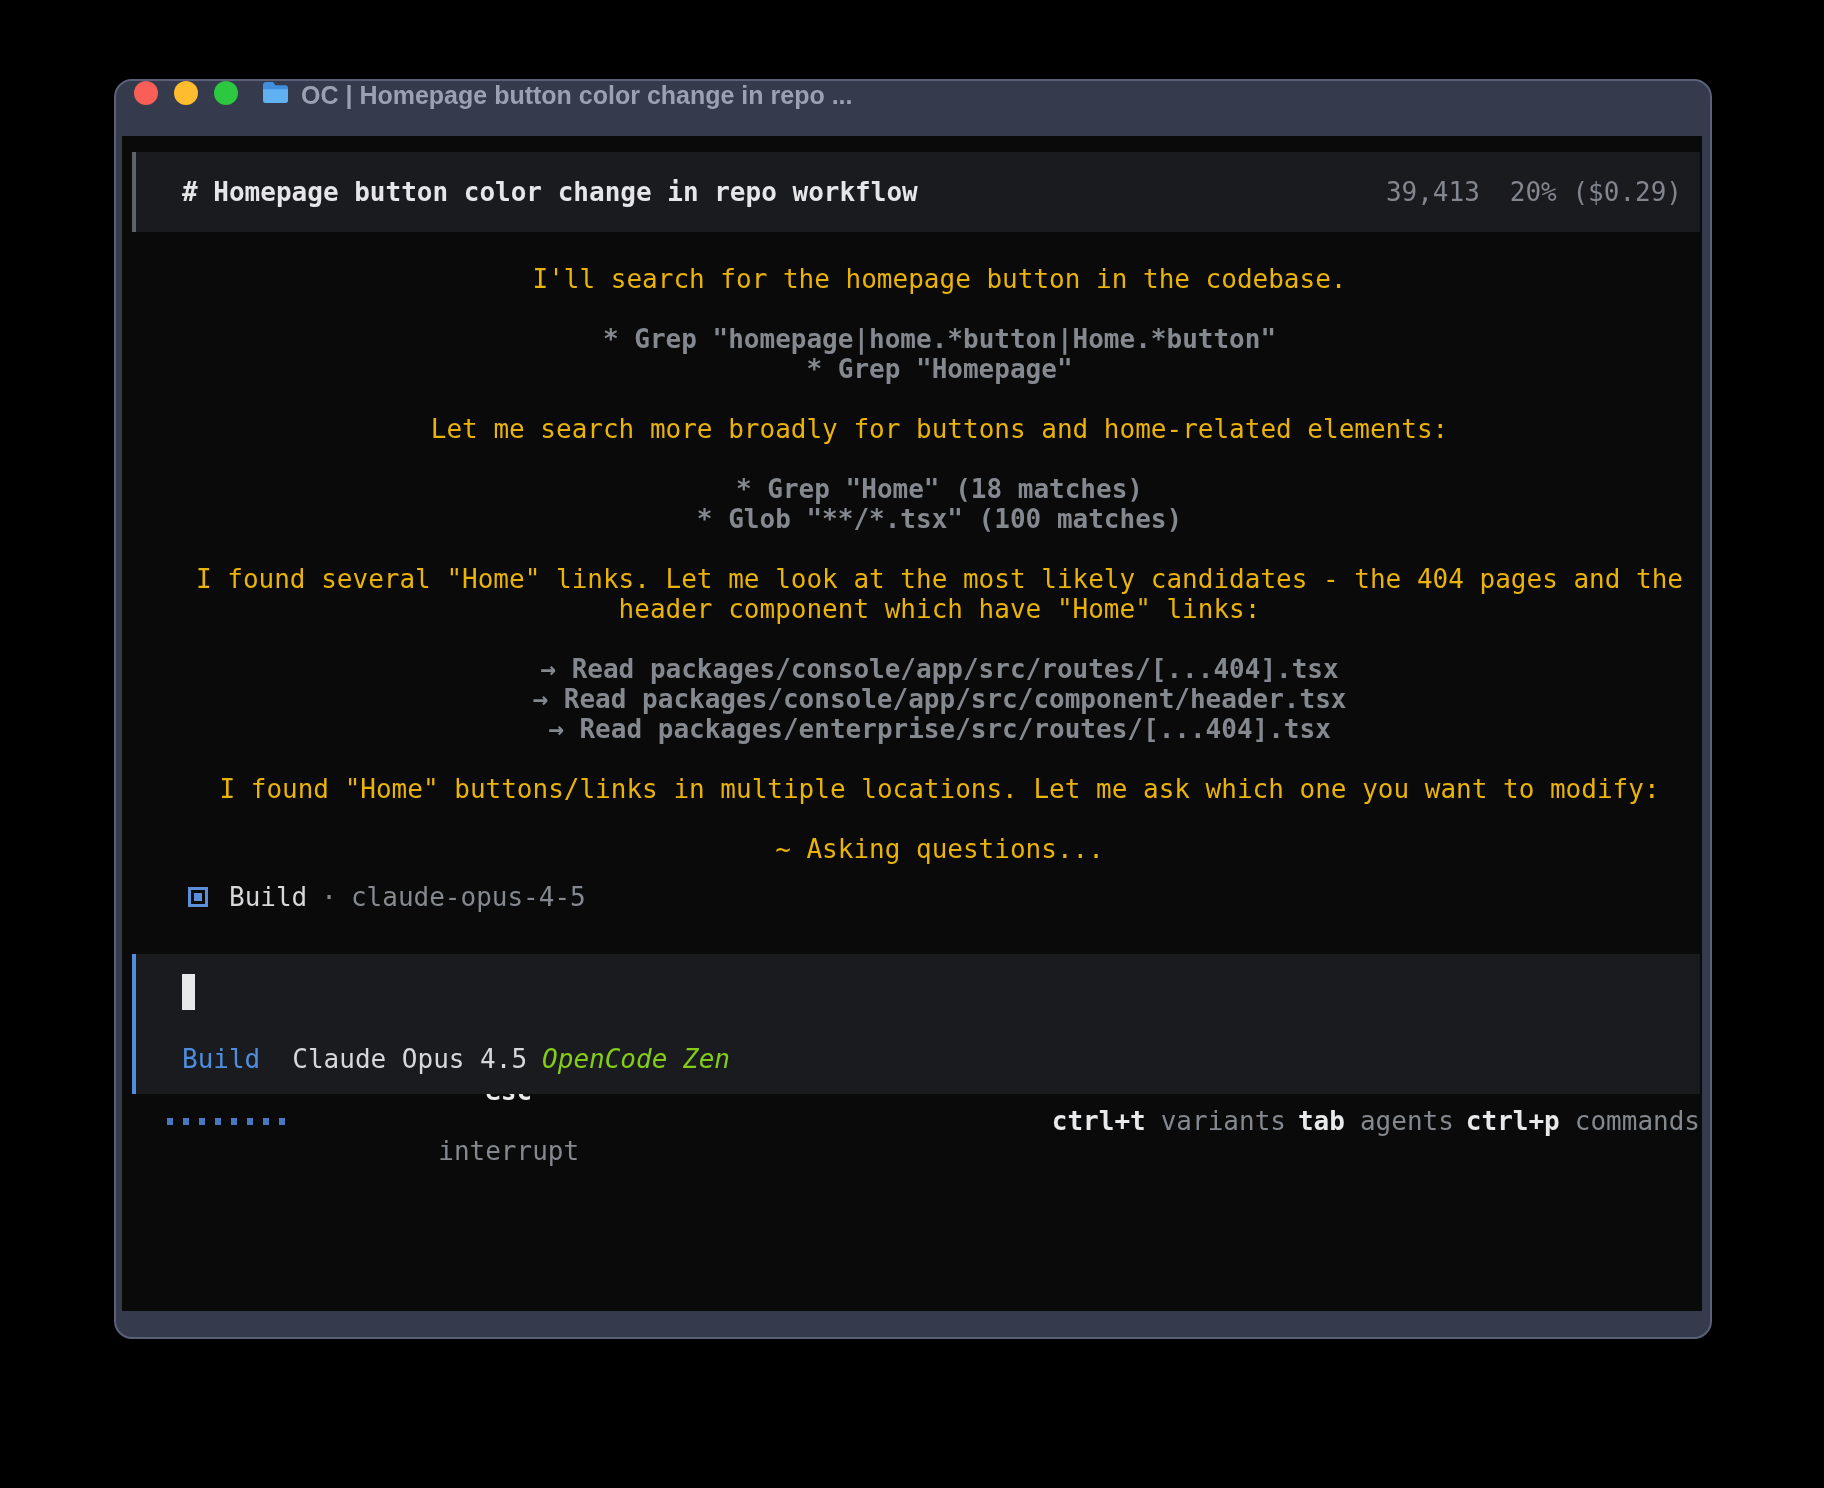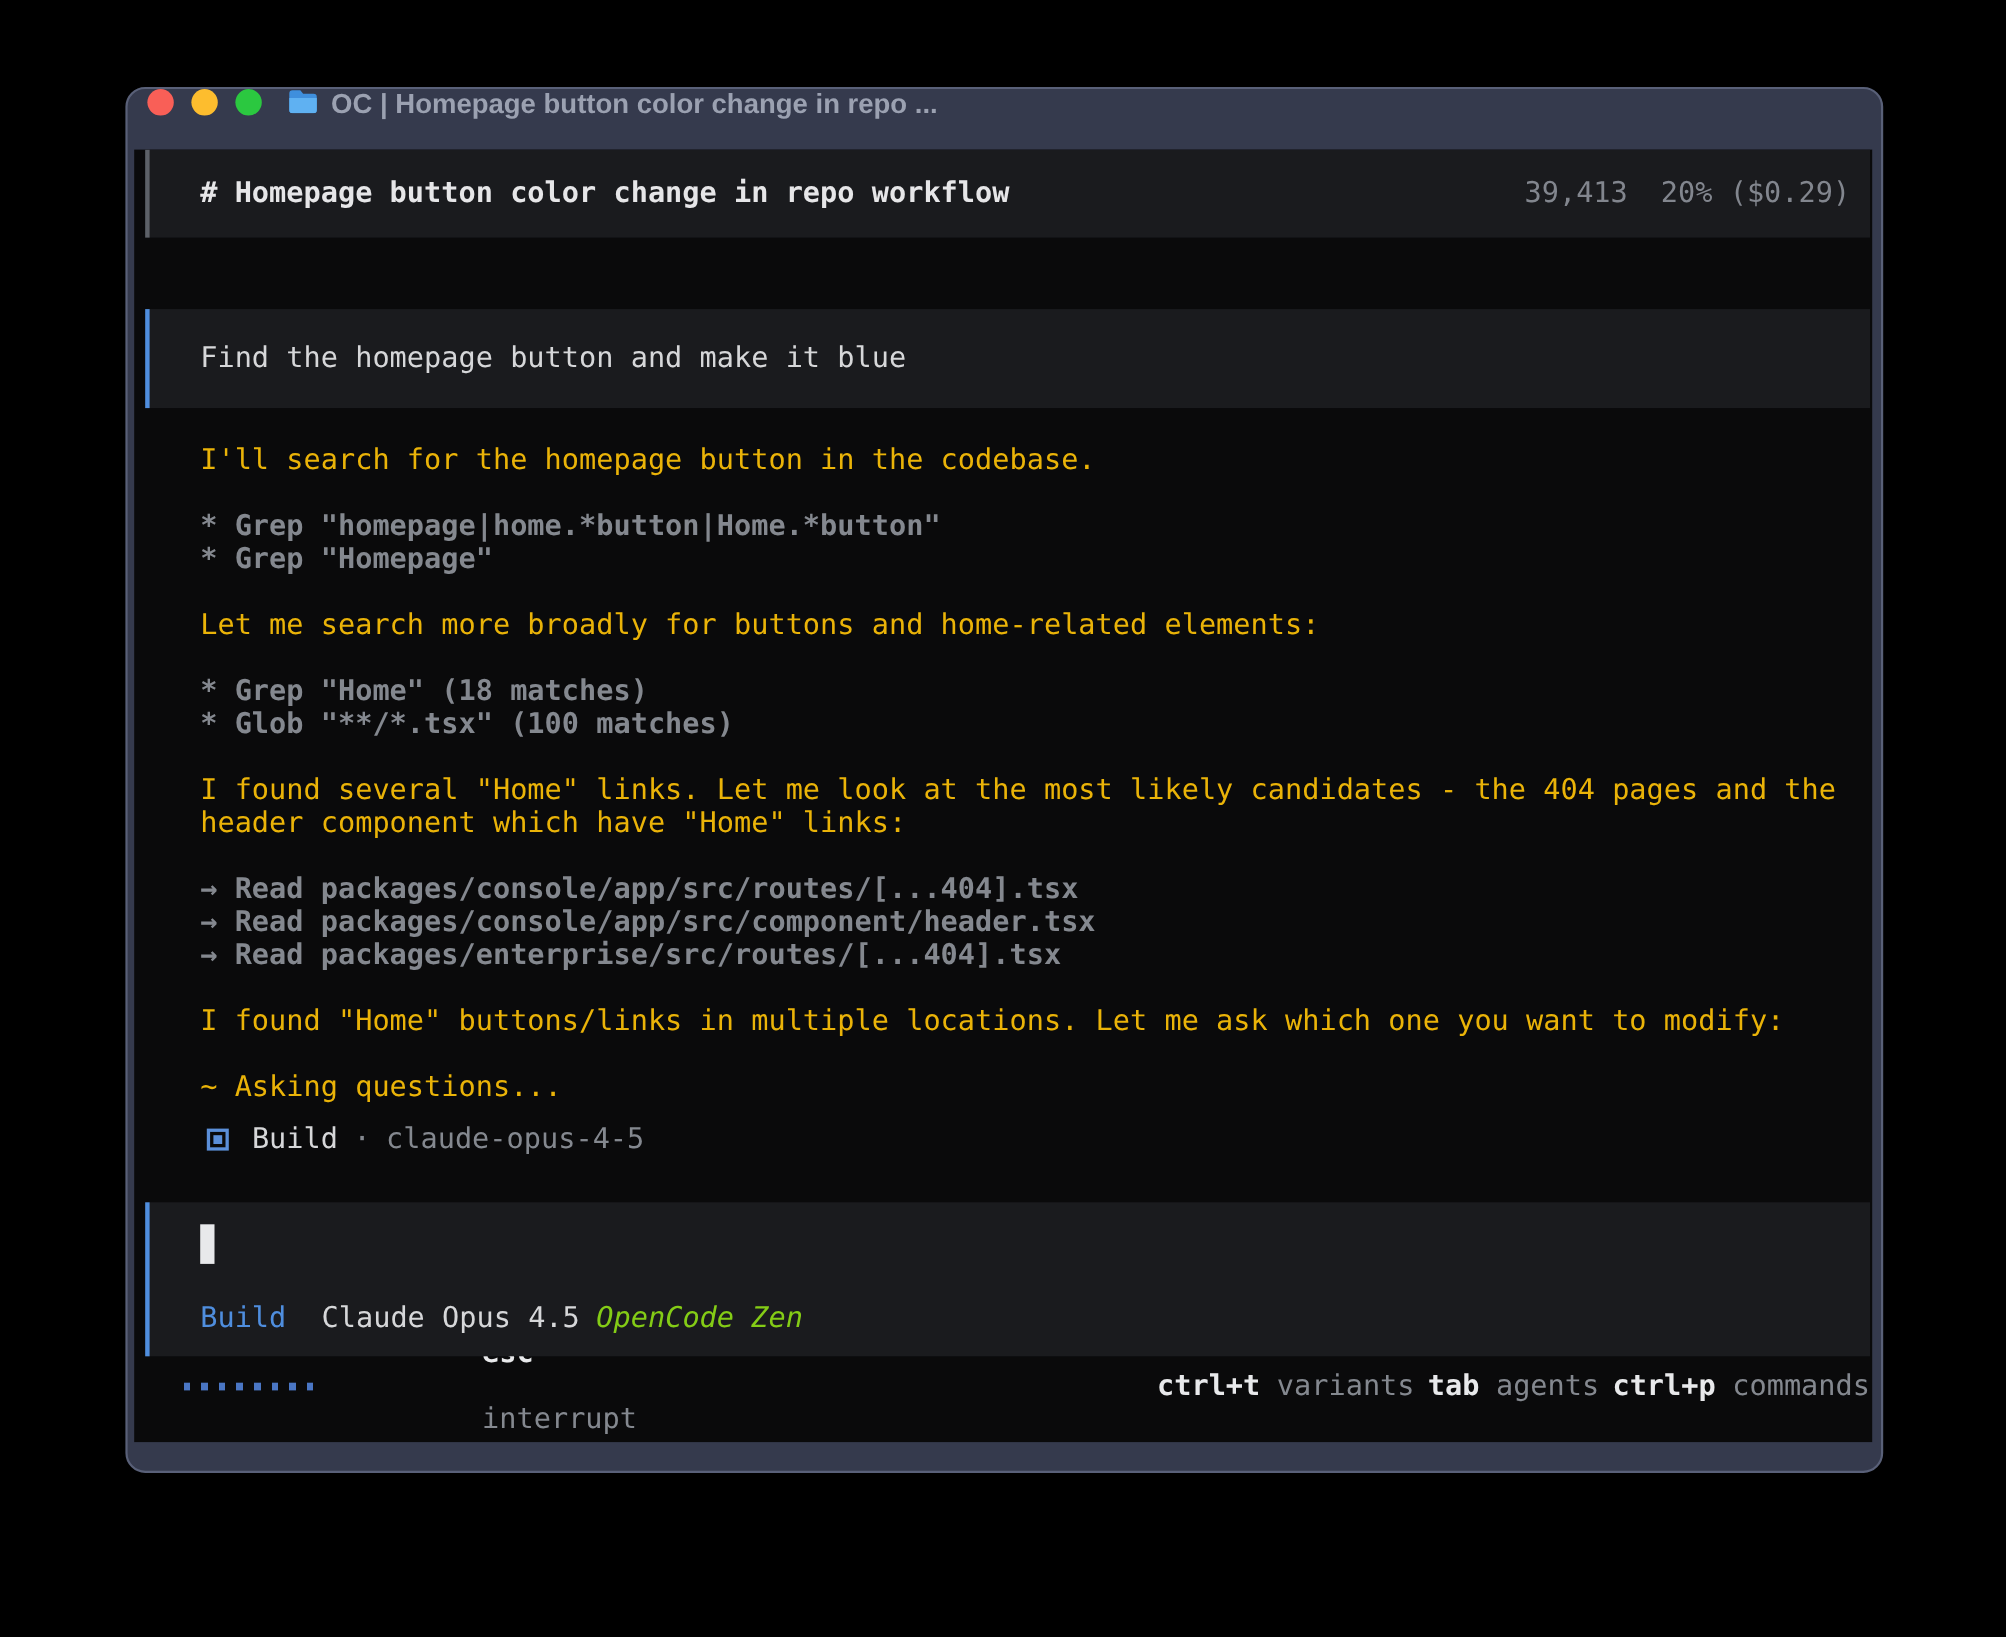"# Homepage button color change" .terminal { padding: 0 5px 0 10px -> 16px 5px 0 10px; text-align: none -> center }
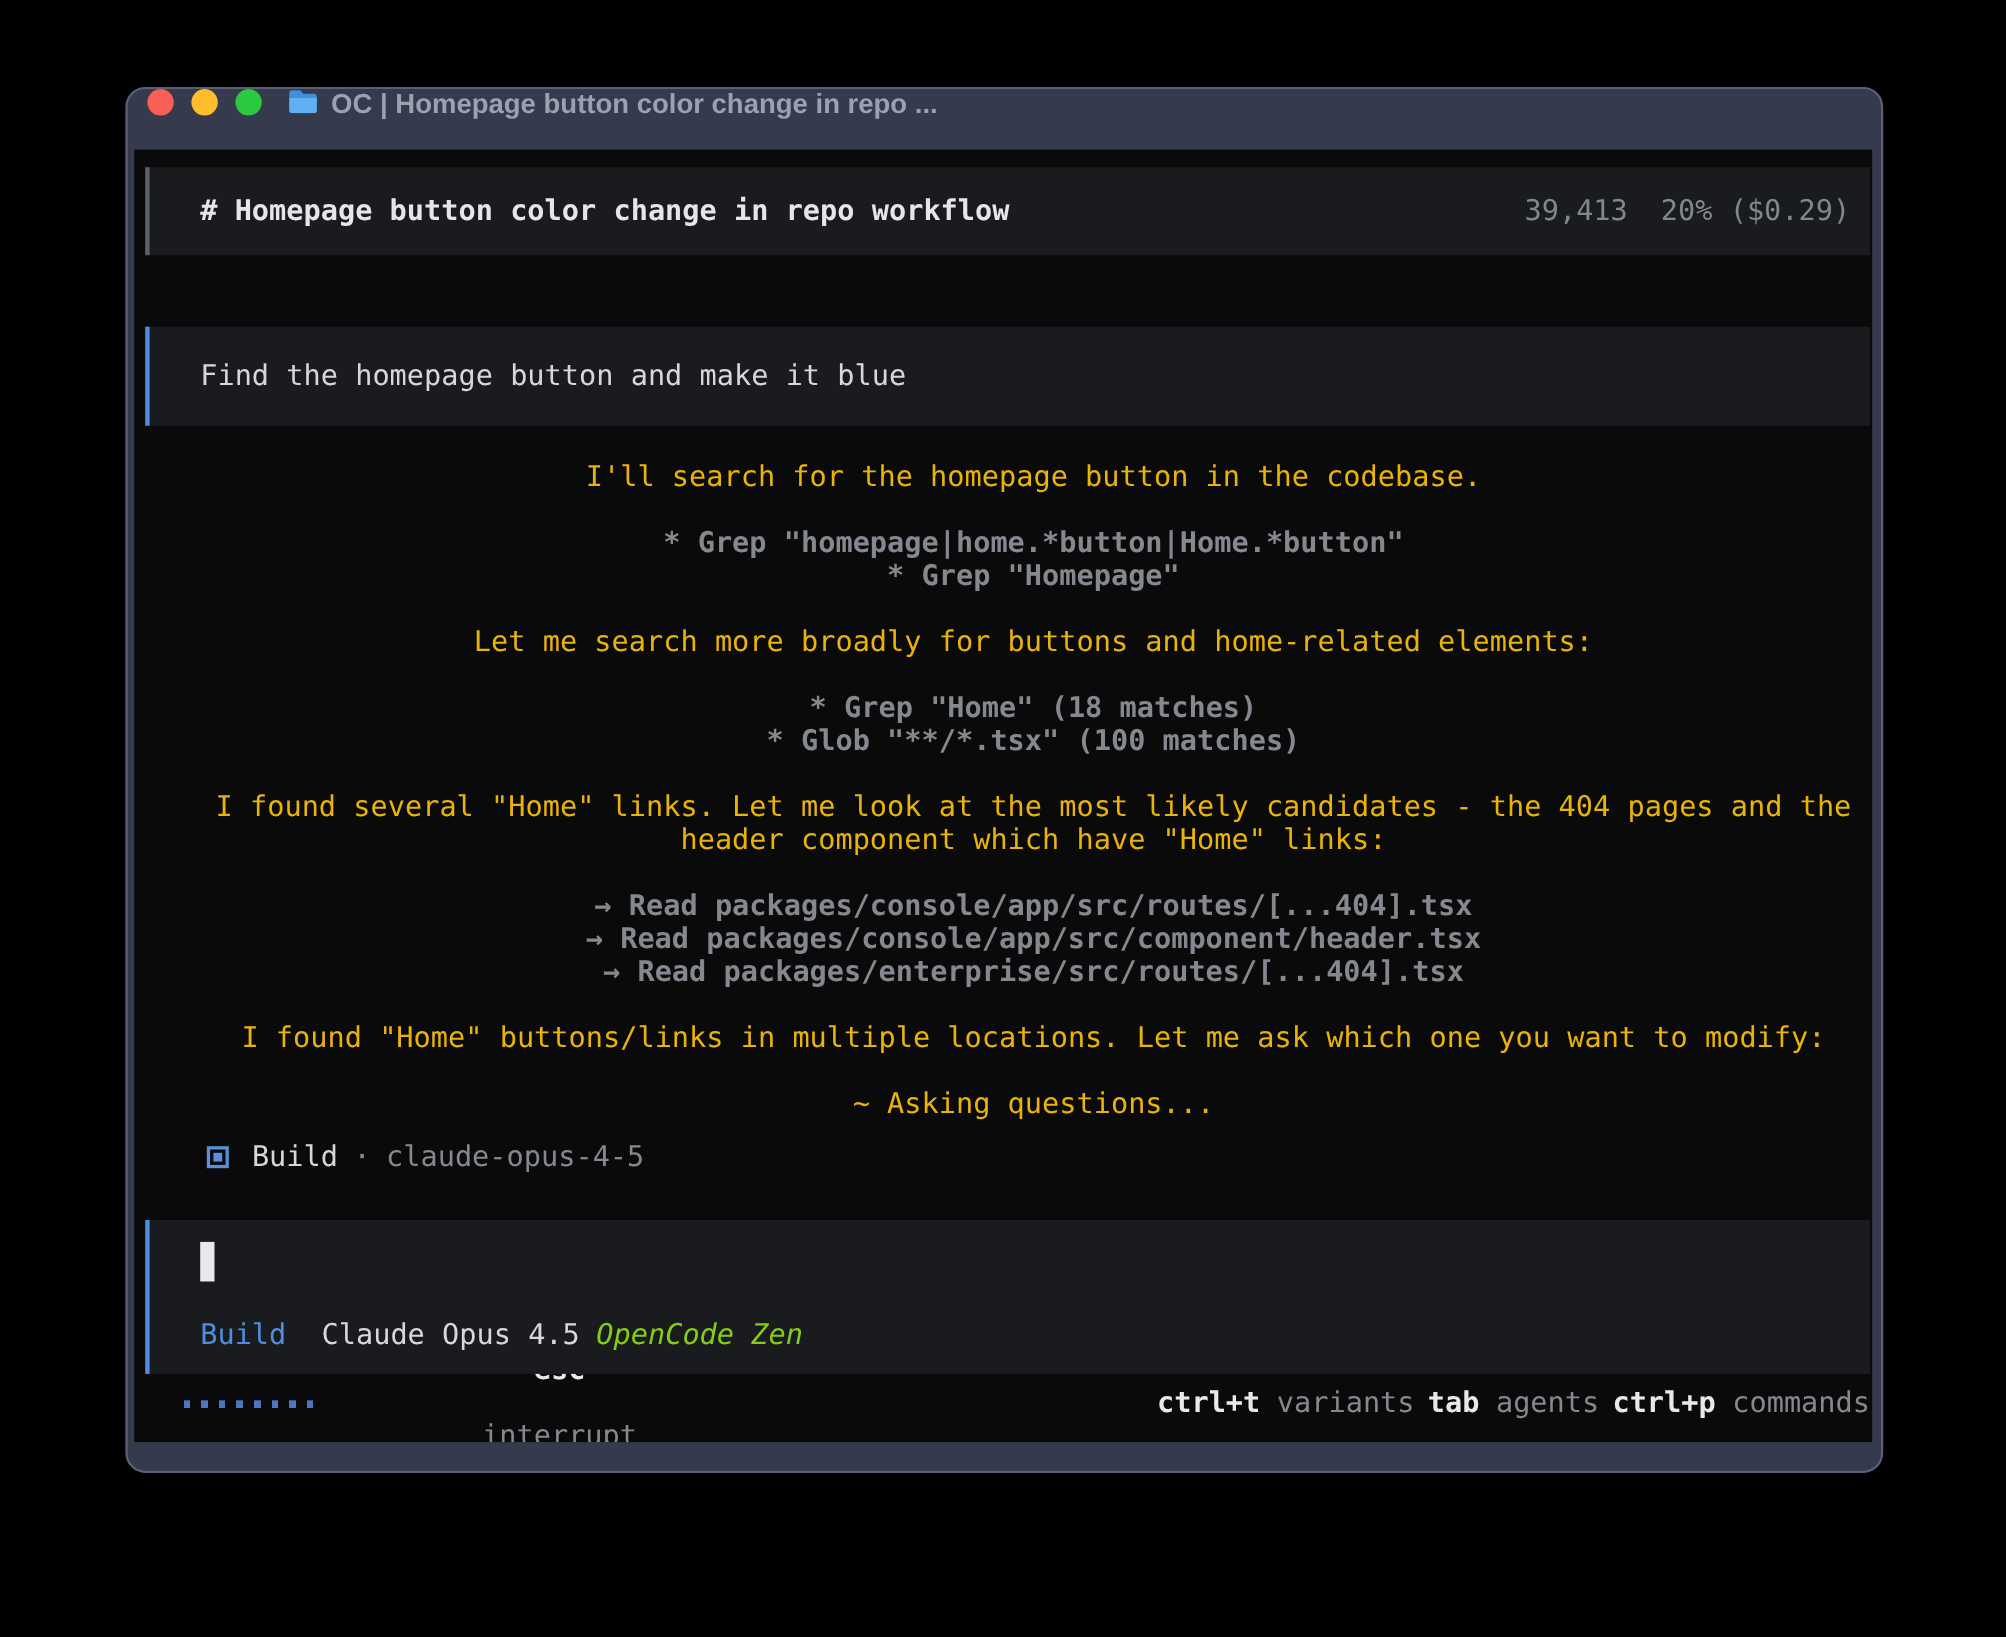"Find the homepage button and" div.block { html: <div> <span>Find the homepage button and make it blue</span> </div> -> none }
